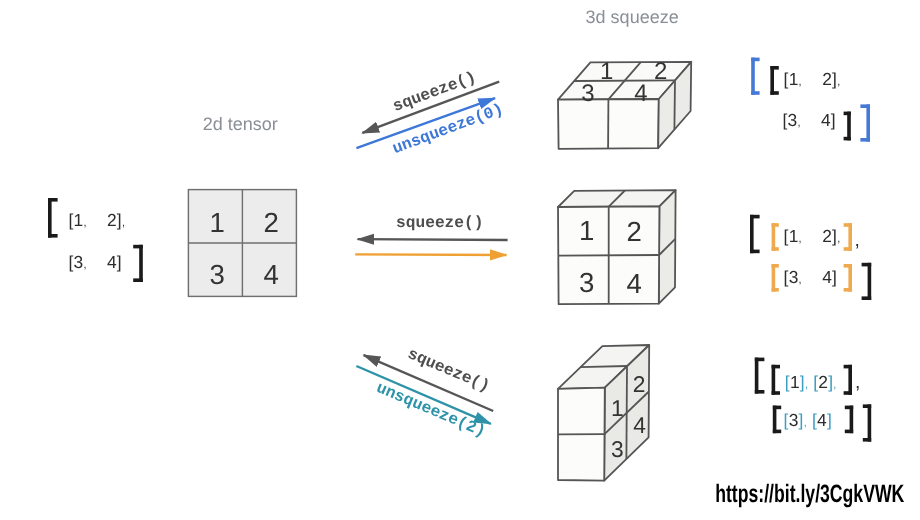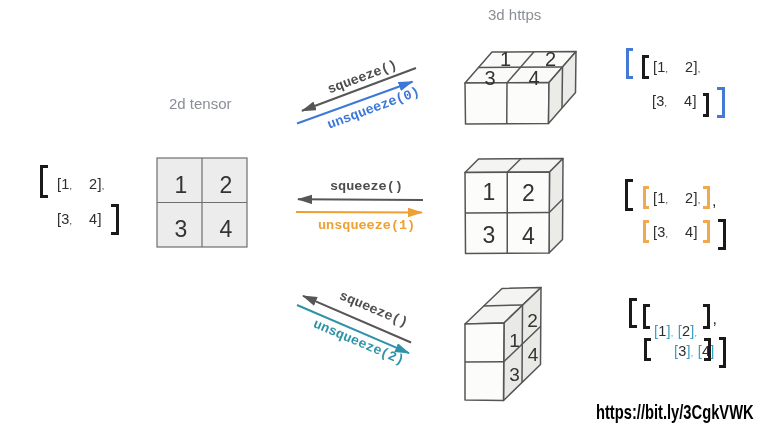"3d https" div.lbl { text: https -> squeeze }
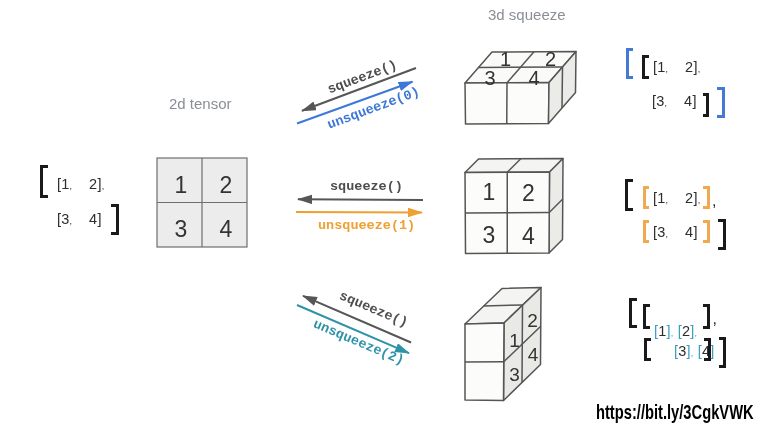"unsqueeze(1)" div.mono { html: <div>unsqueeze(1)</div> -> none }
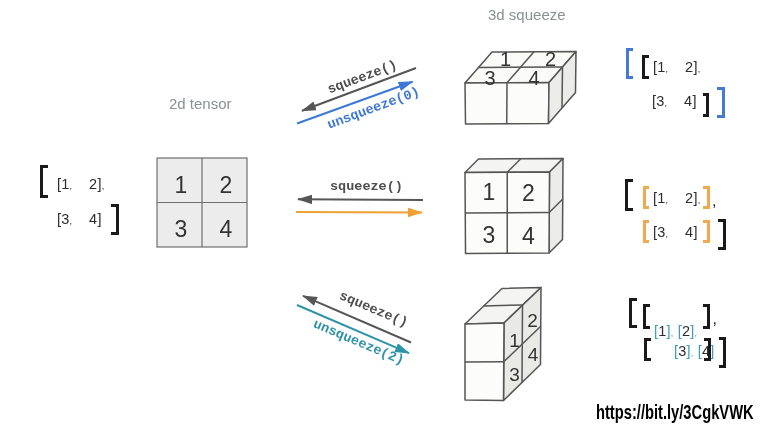"[1], [2]," div.nt { top: 323px -> 311px }
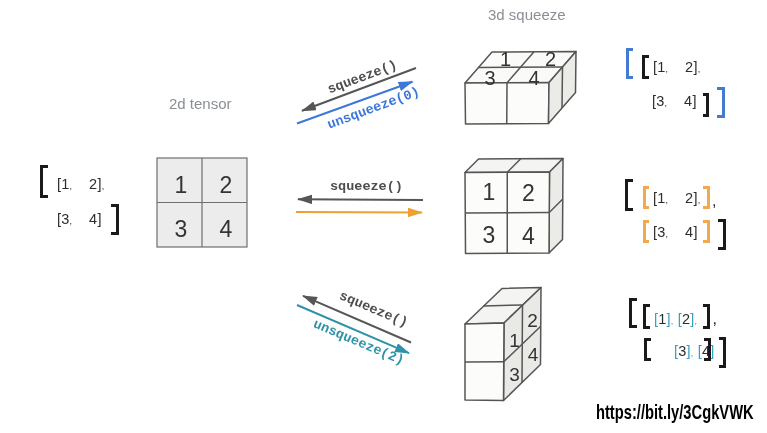"[3], [4]" div.nt { left: 674px -> 653px }
